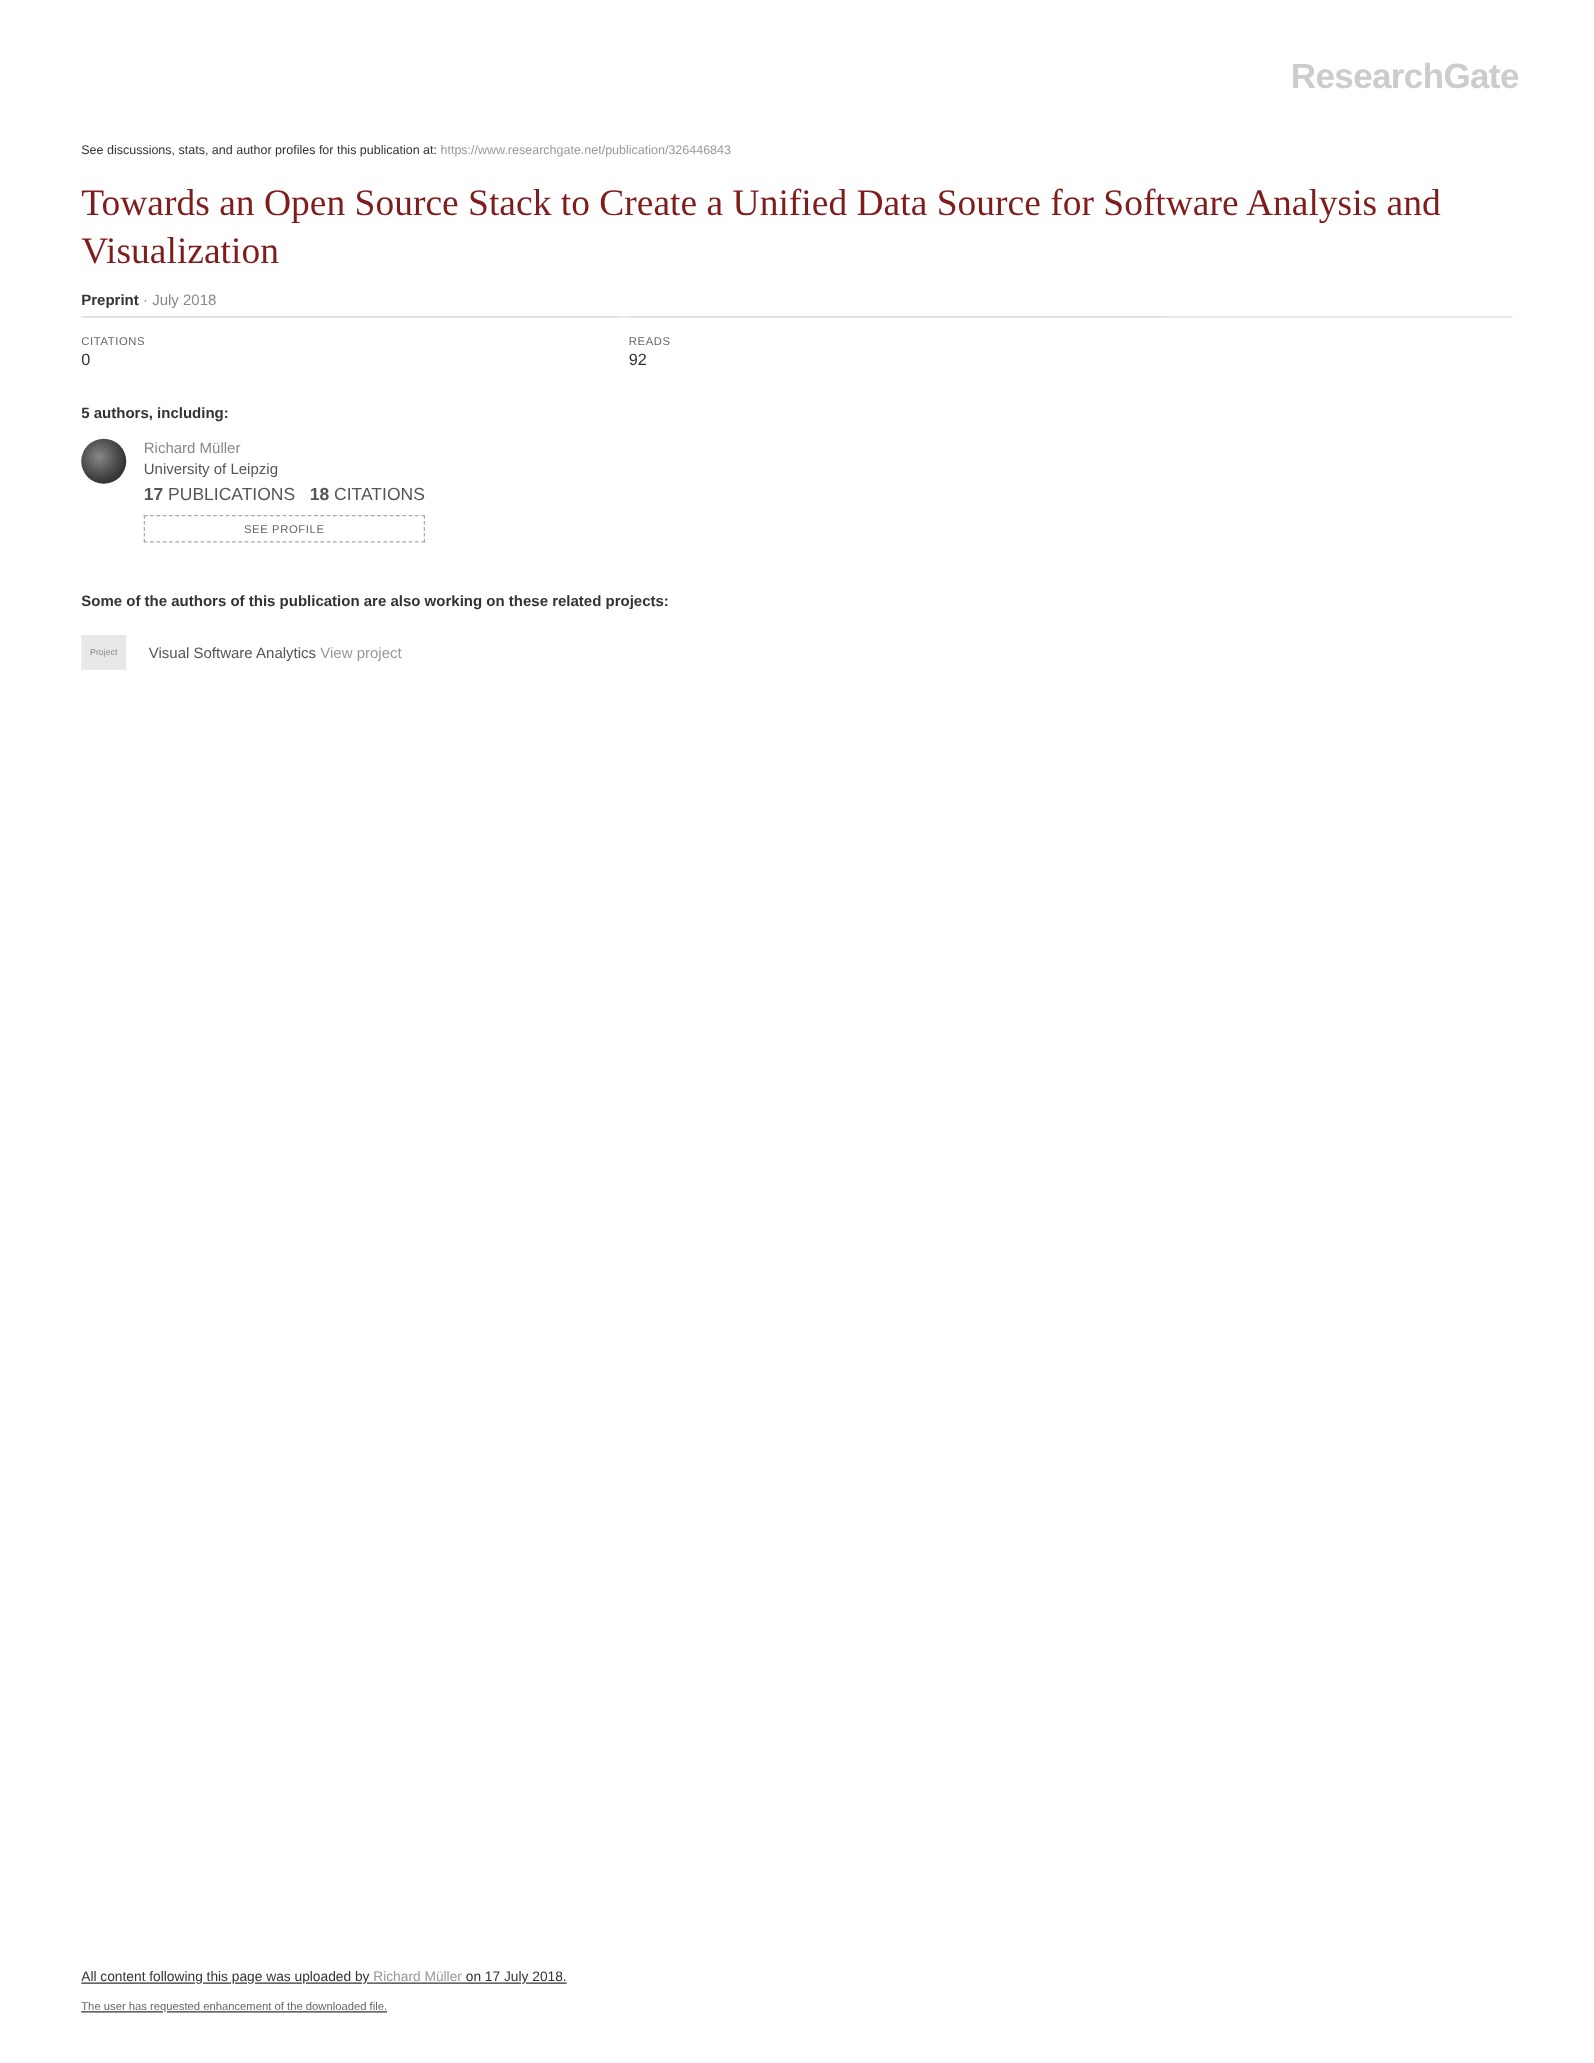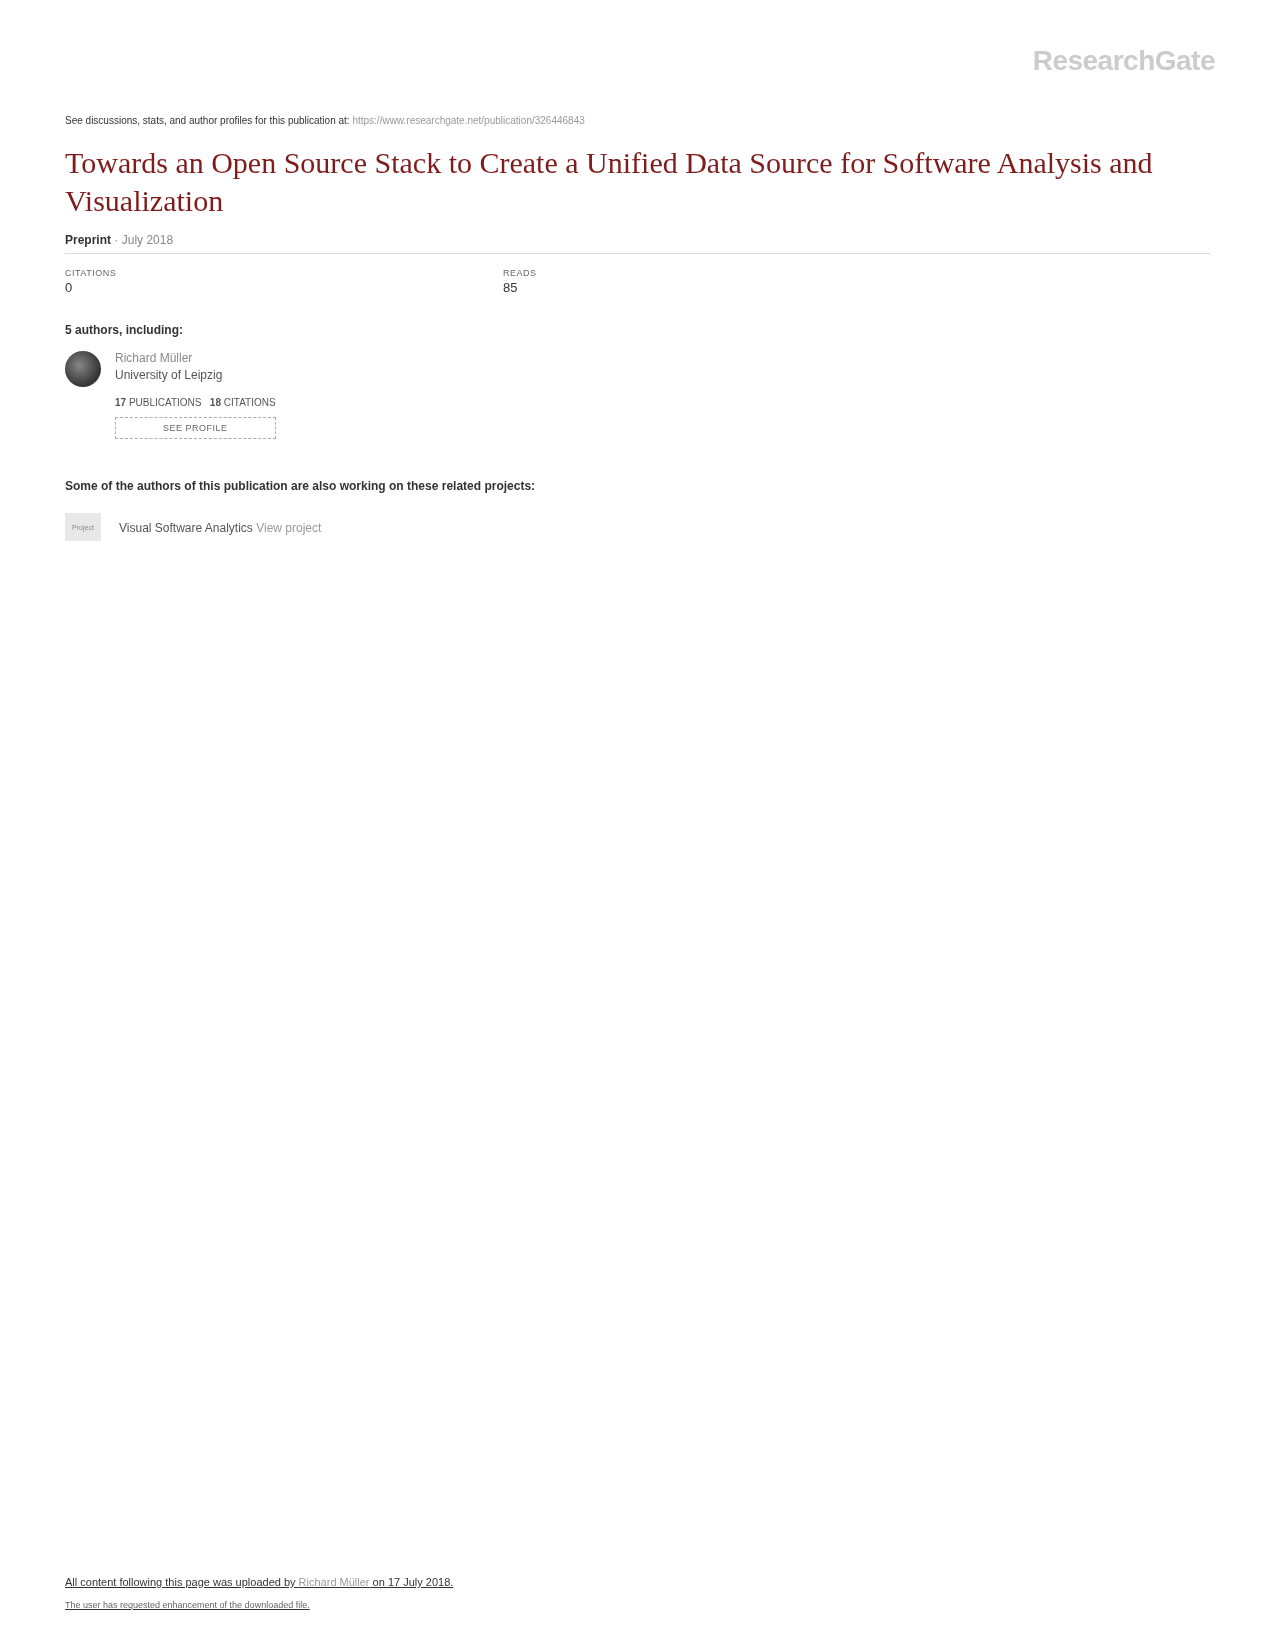"85" div.stat-value { text: 85 -> 92 }
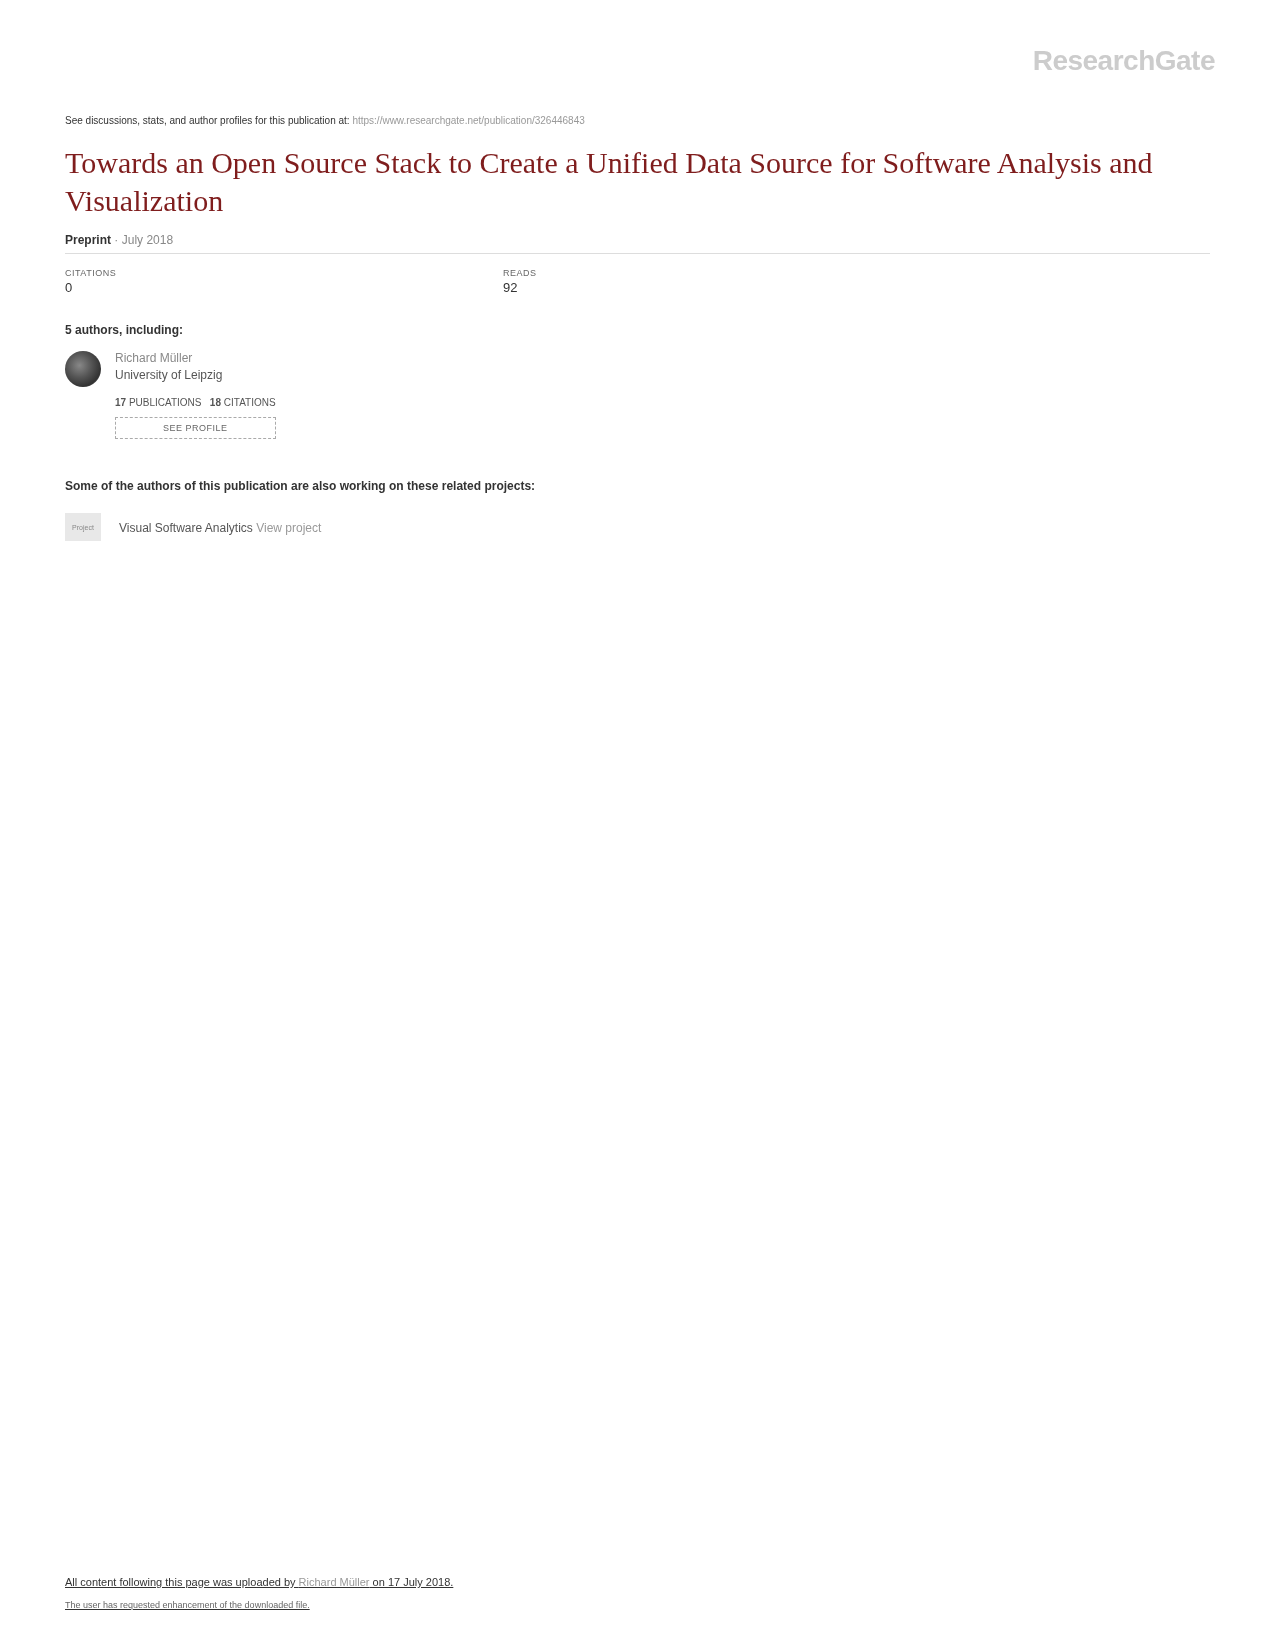"17 PUBLICATIONS 18 CITATIONS" .author-stats { font-size: 10px -> 14px; margin-top: 12px -> 2px }
